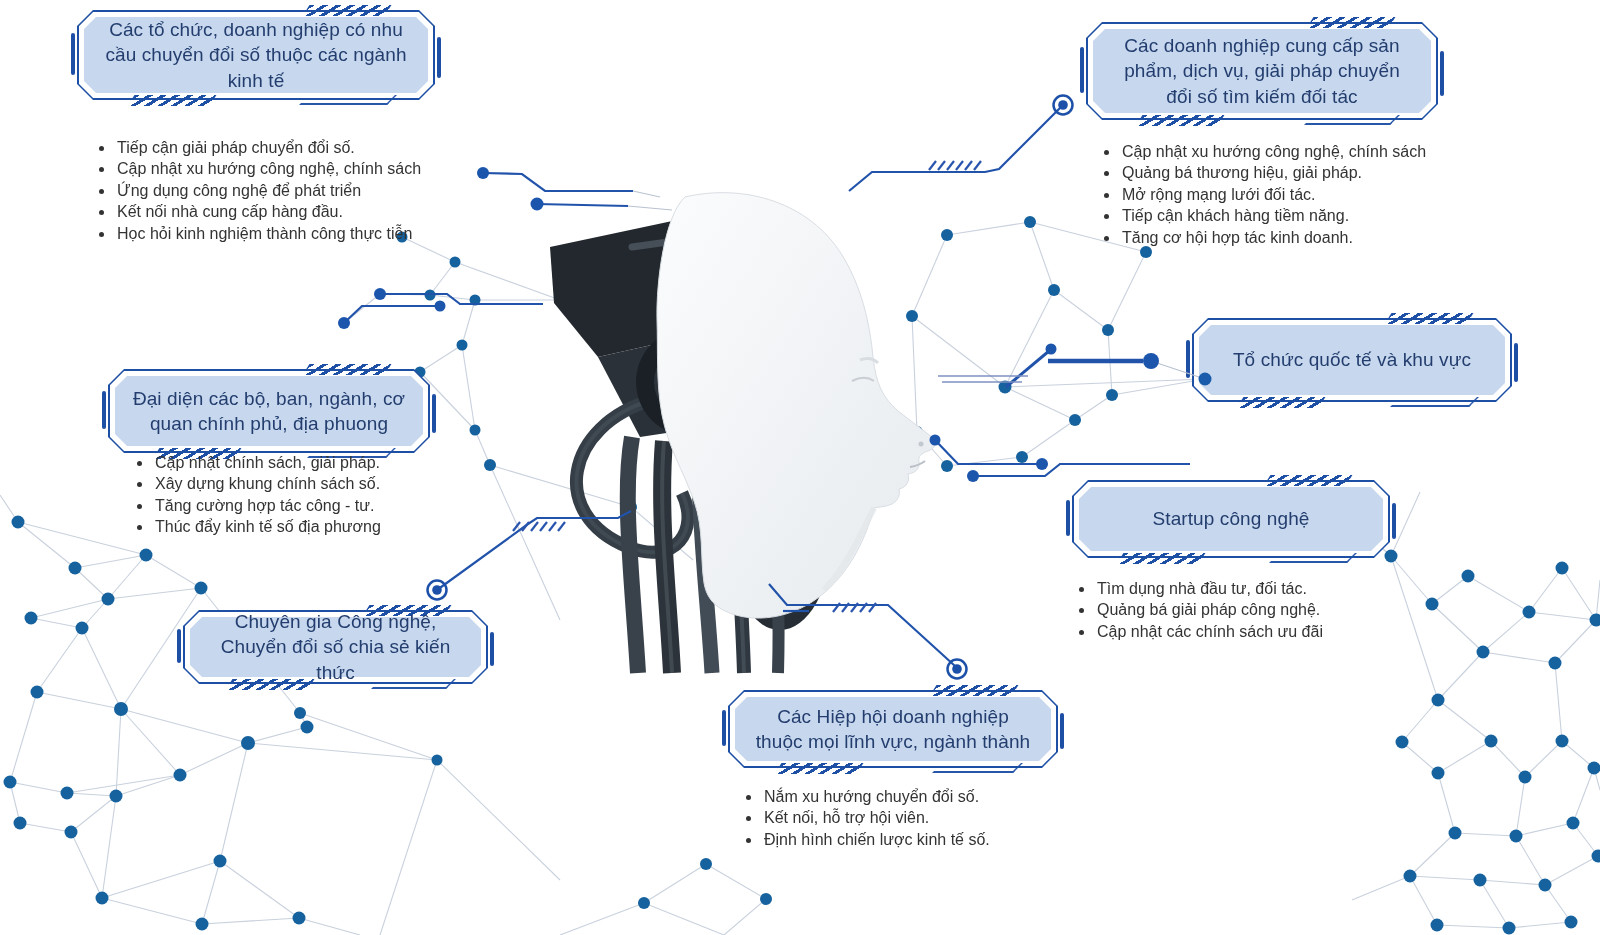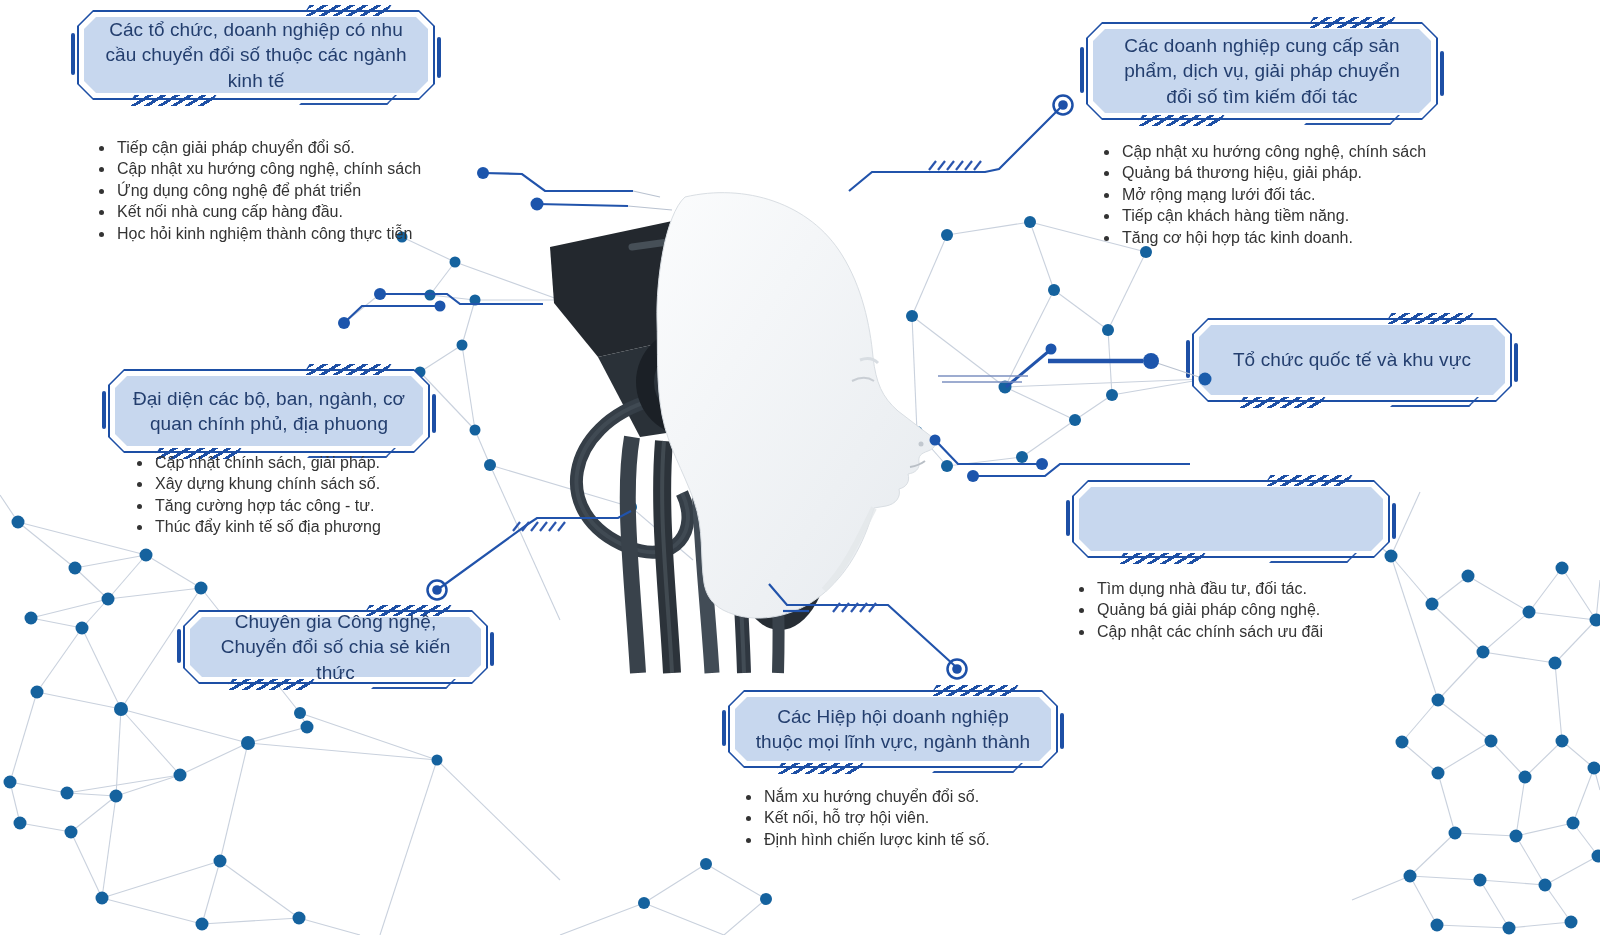"Startup công nghệ" div.node-title { html: none -> <div>Startup công nghệ</div> }
